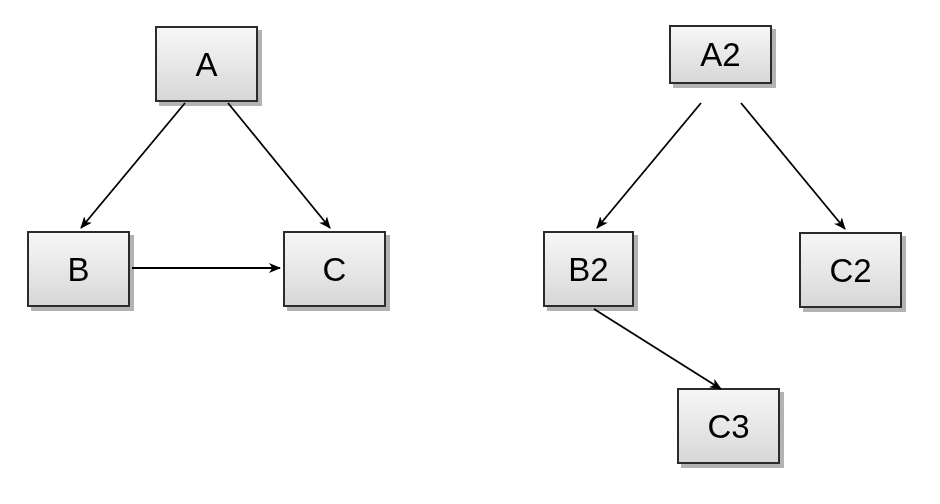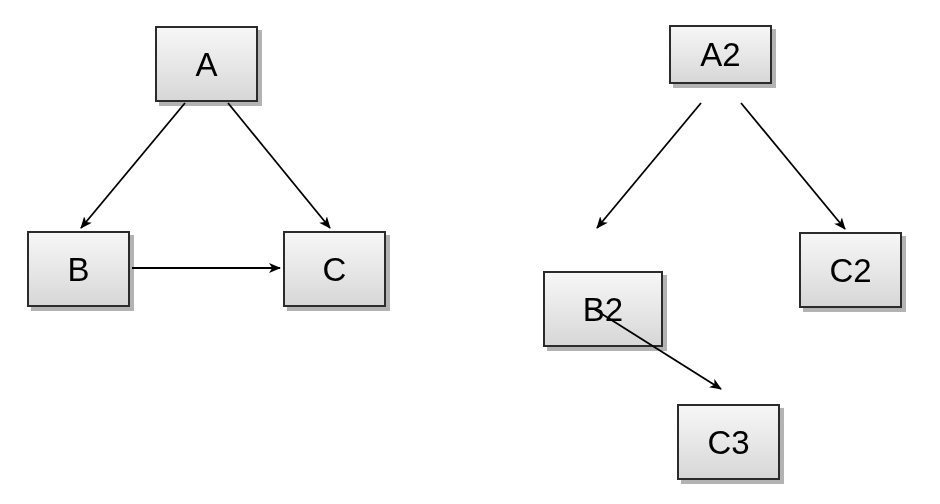"B2" div.node { margin-top: 40px -> none; width: 120px -> 91px }
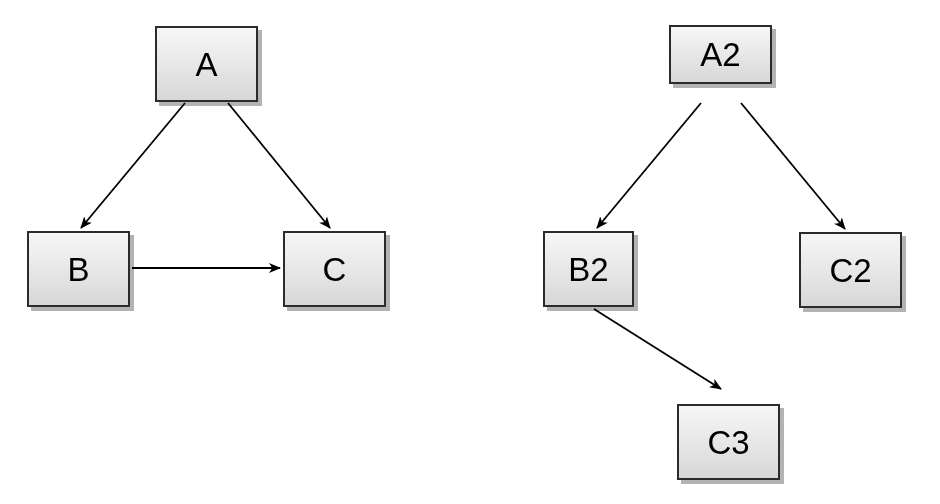"C3" div.node { top: 404px -> 388px }
